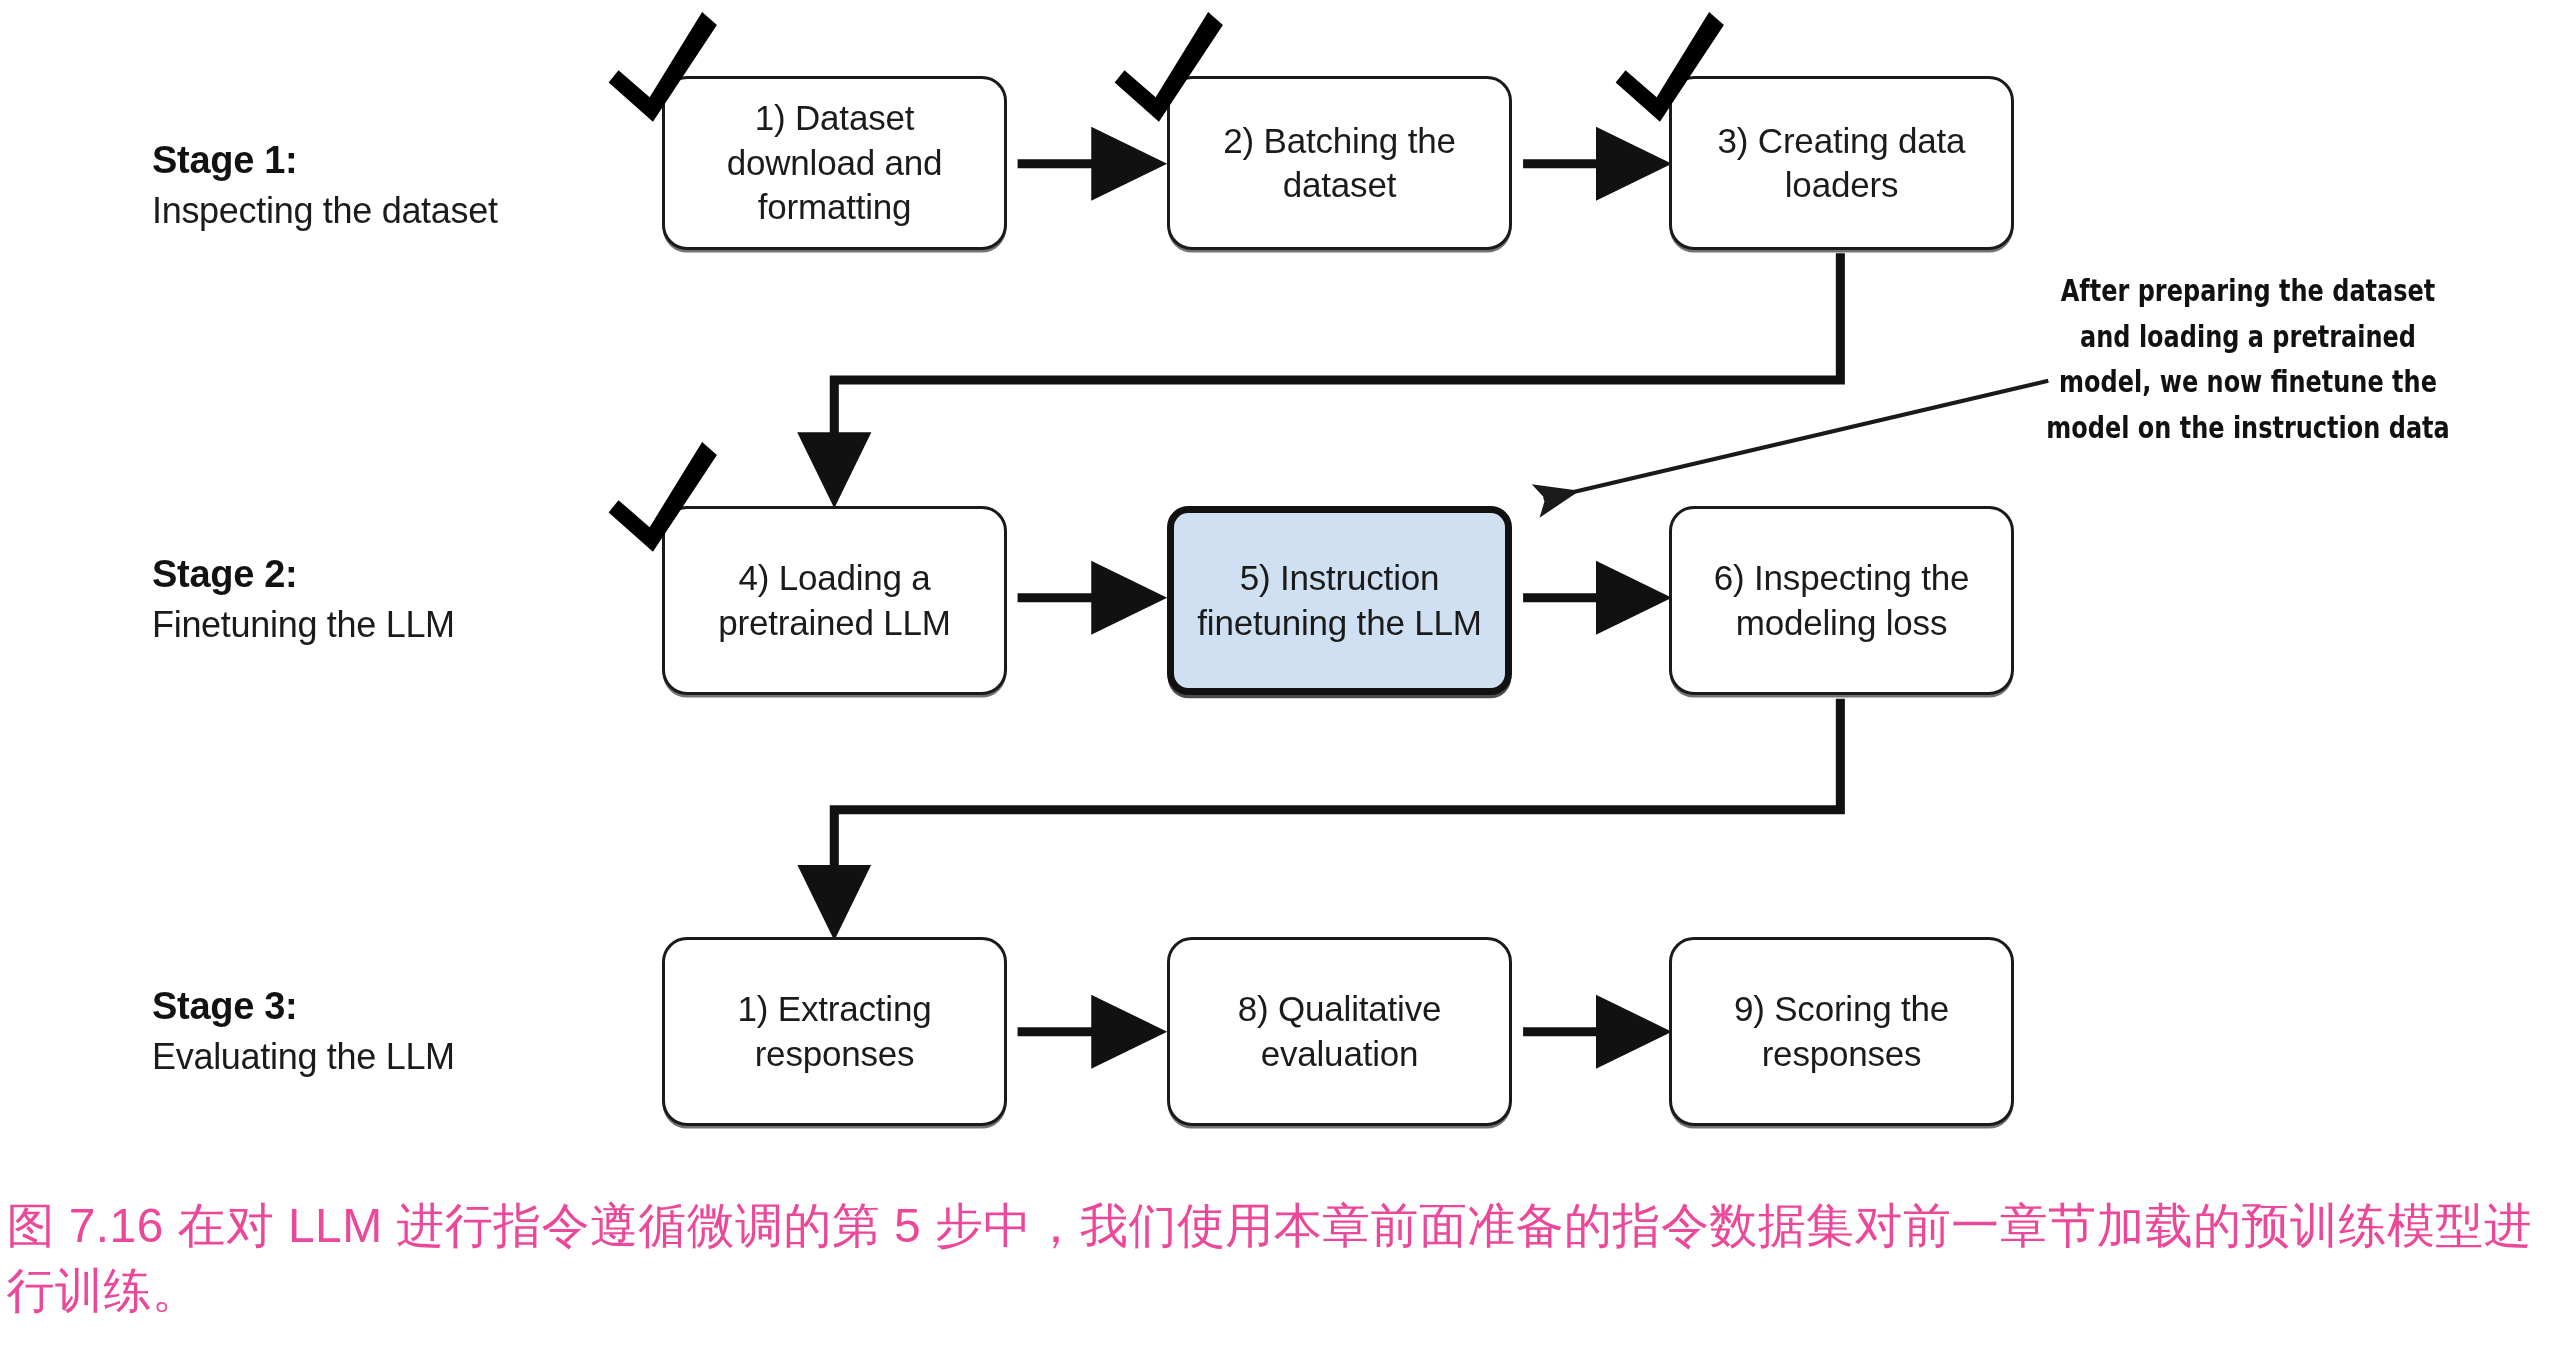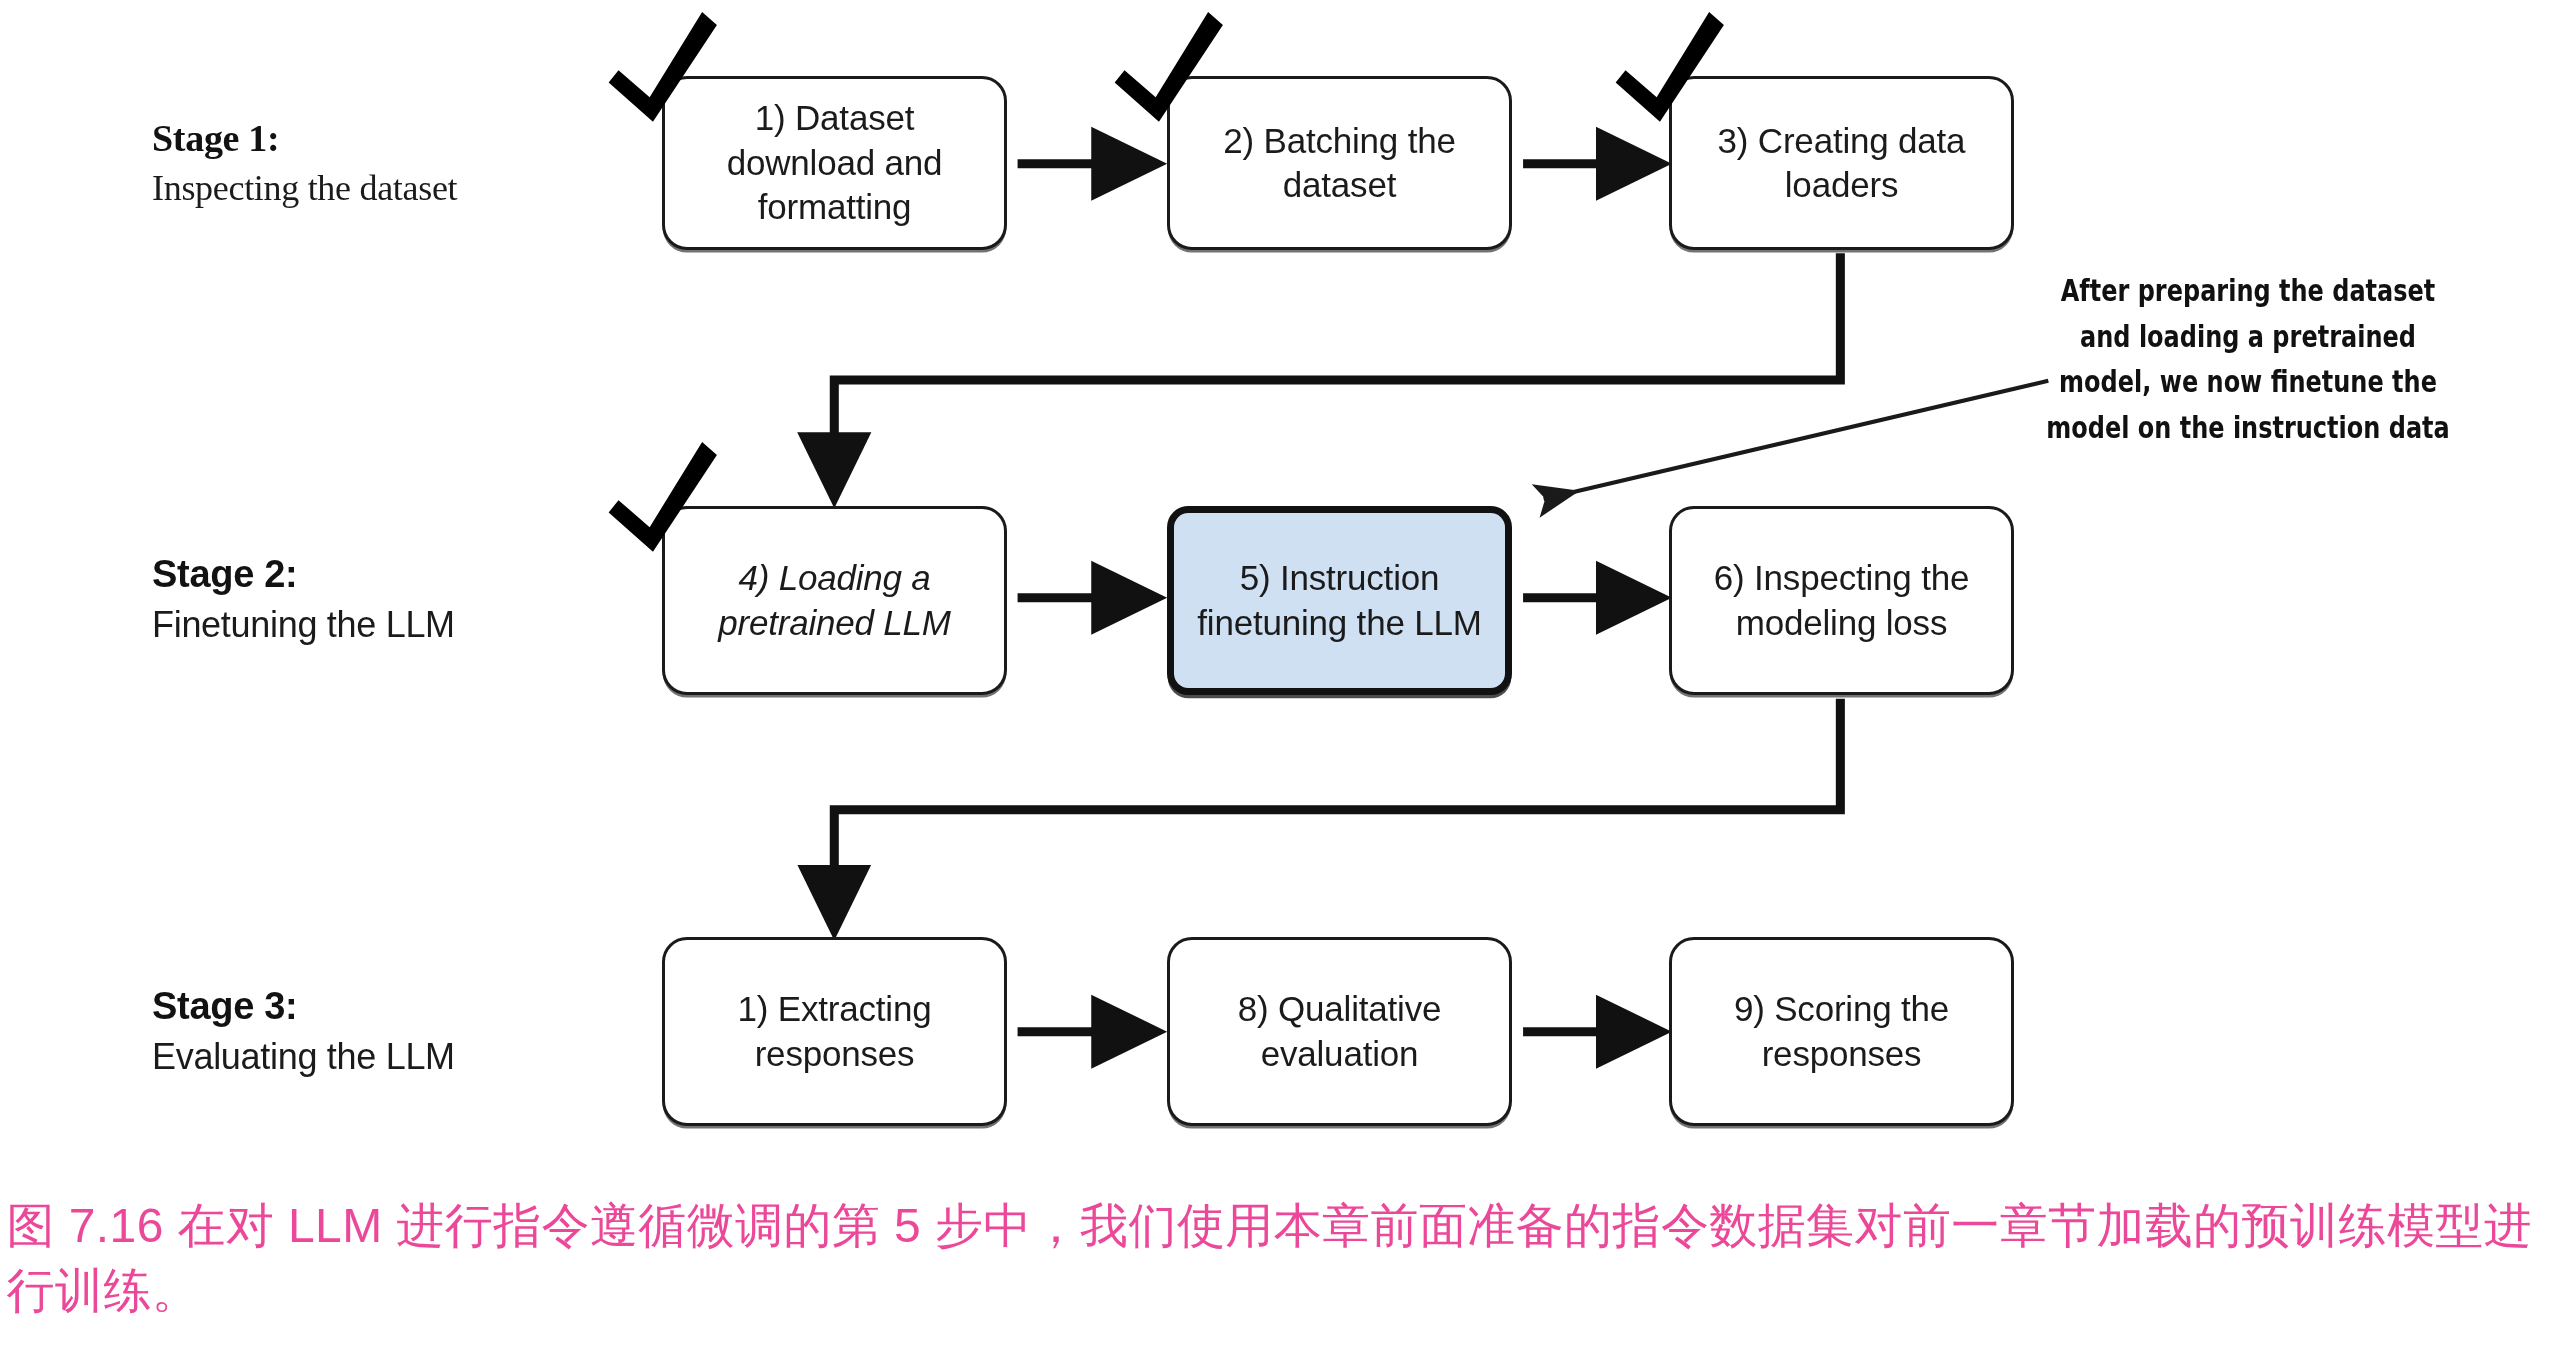"Stage 1:" div.stage-label { font-family: Liberation Serif, serif -> none; top: 116px -> 138px }
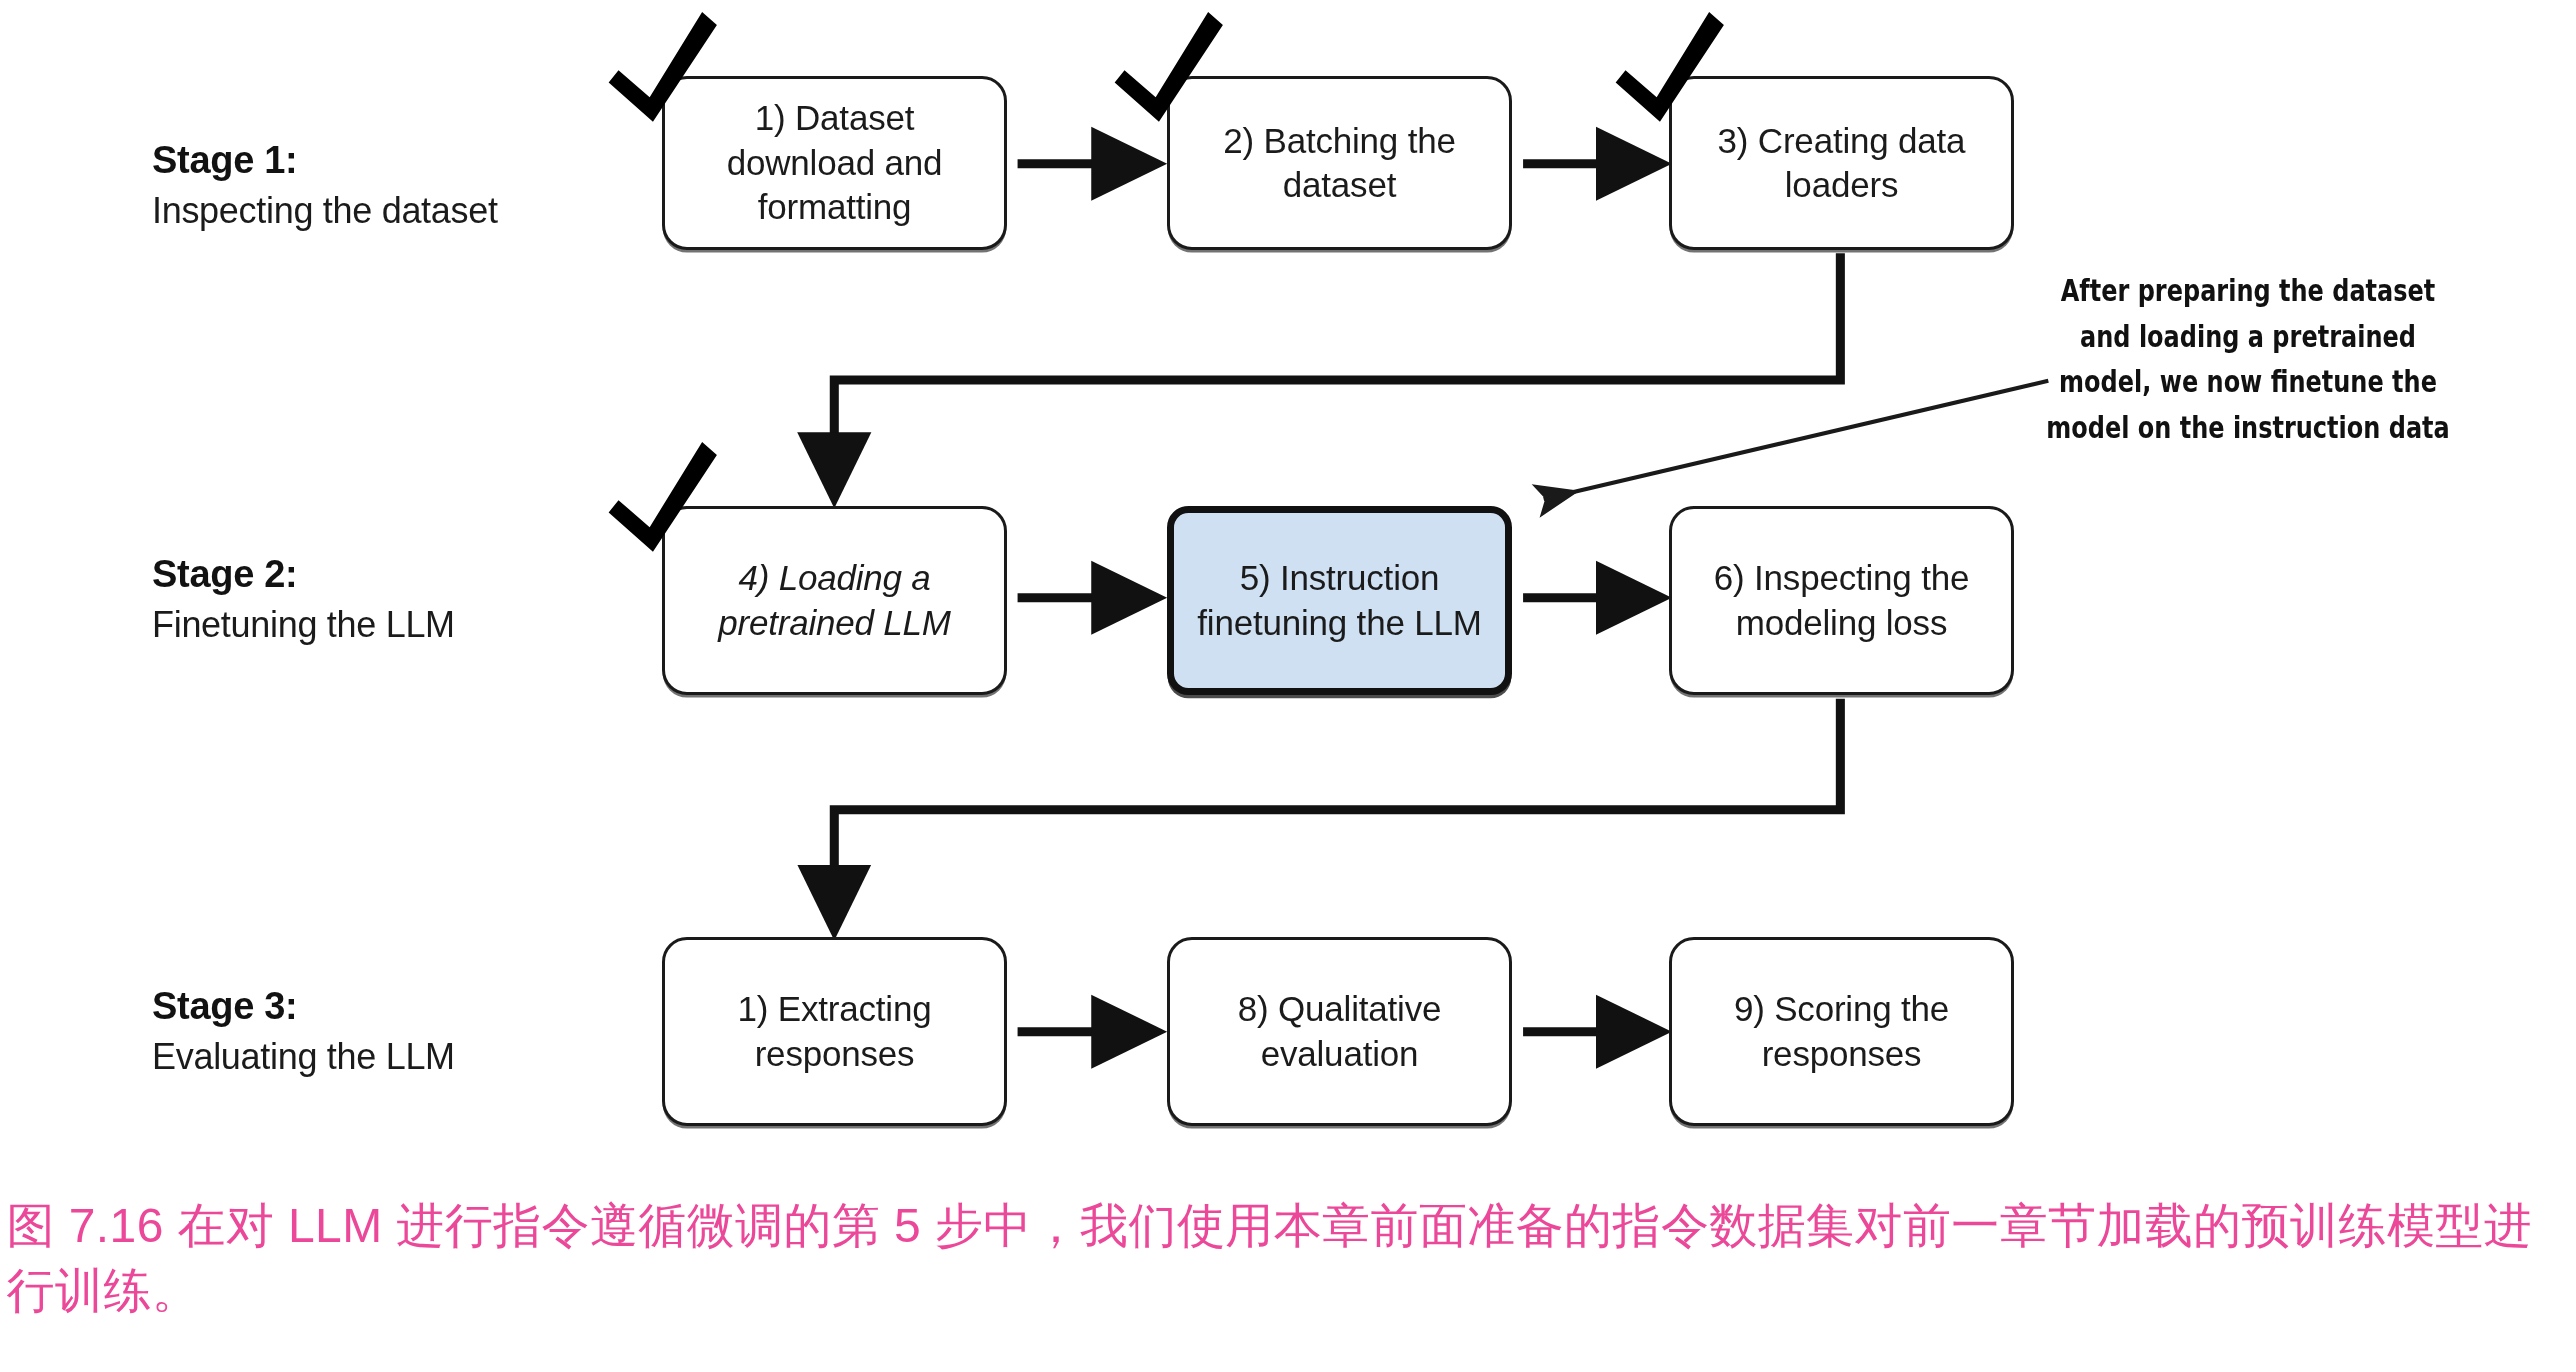"4) Loading a pretrained LLM" div.box { font-style: italic -> none }
